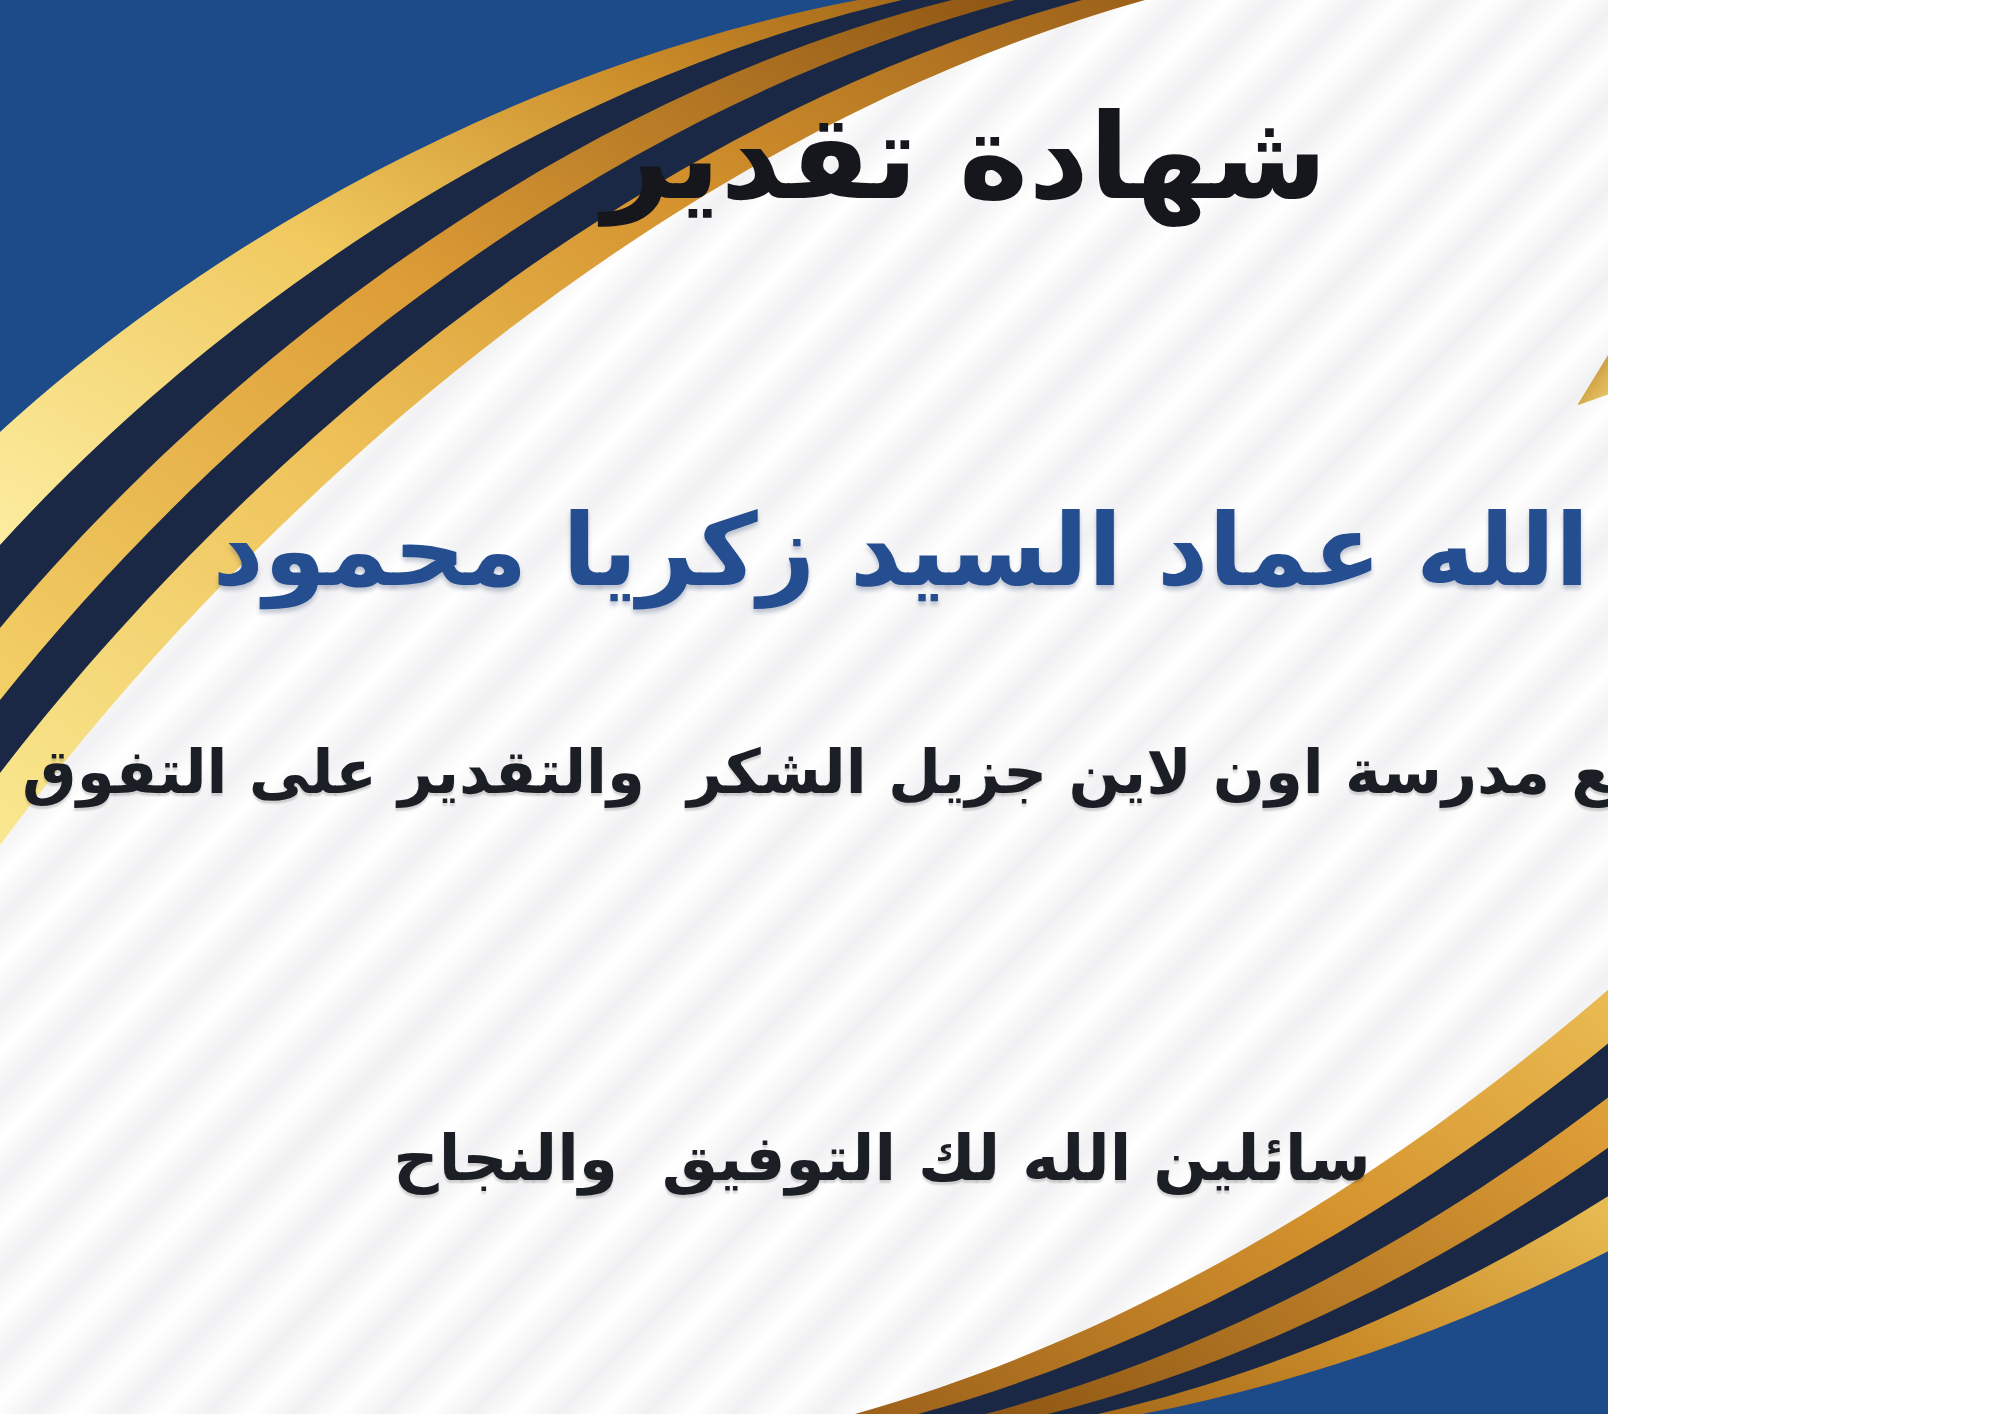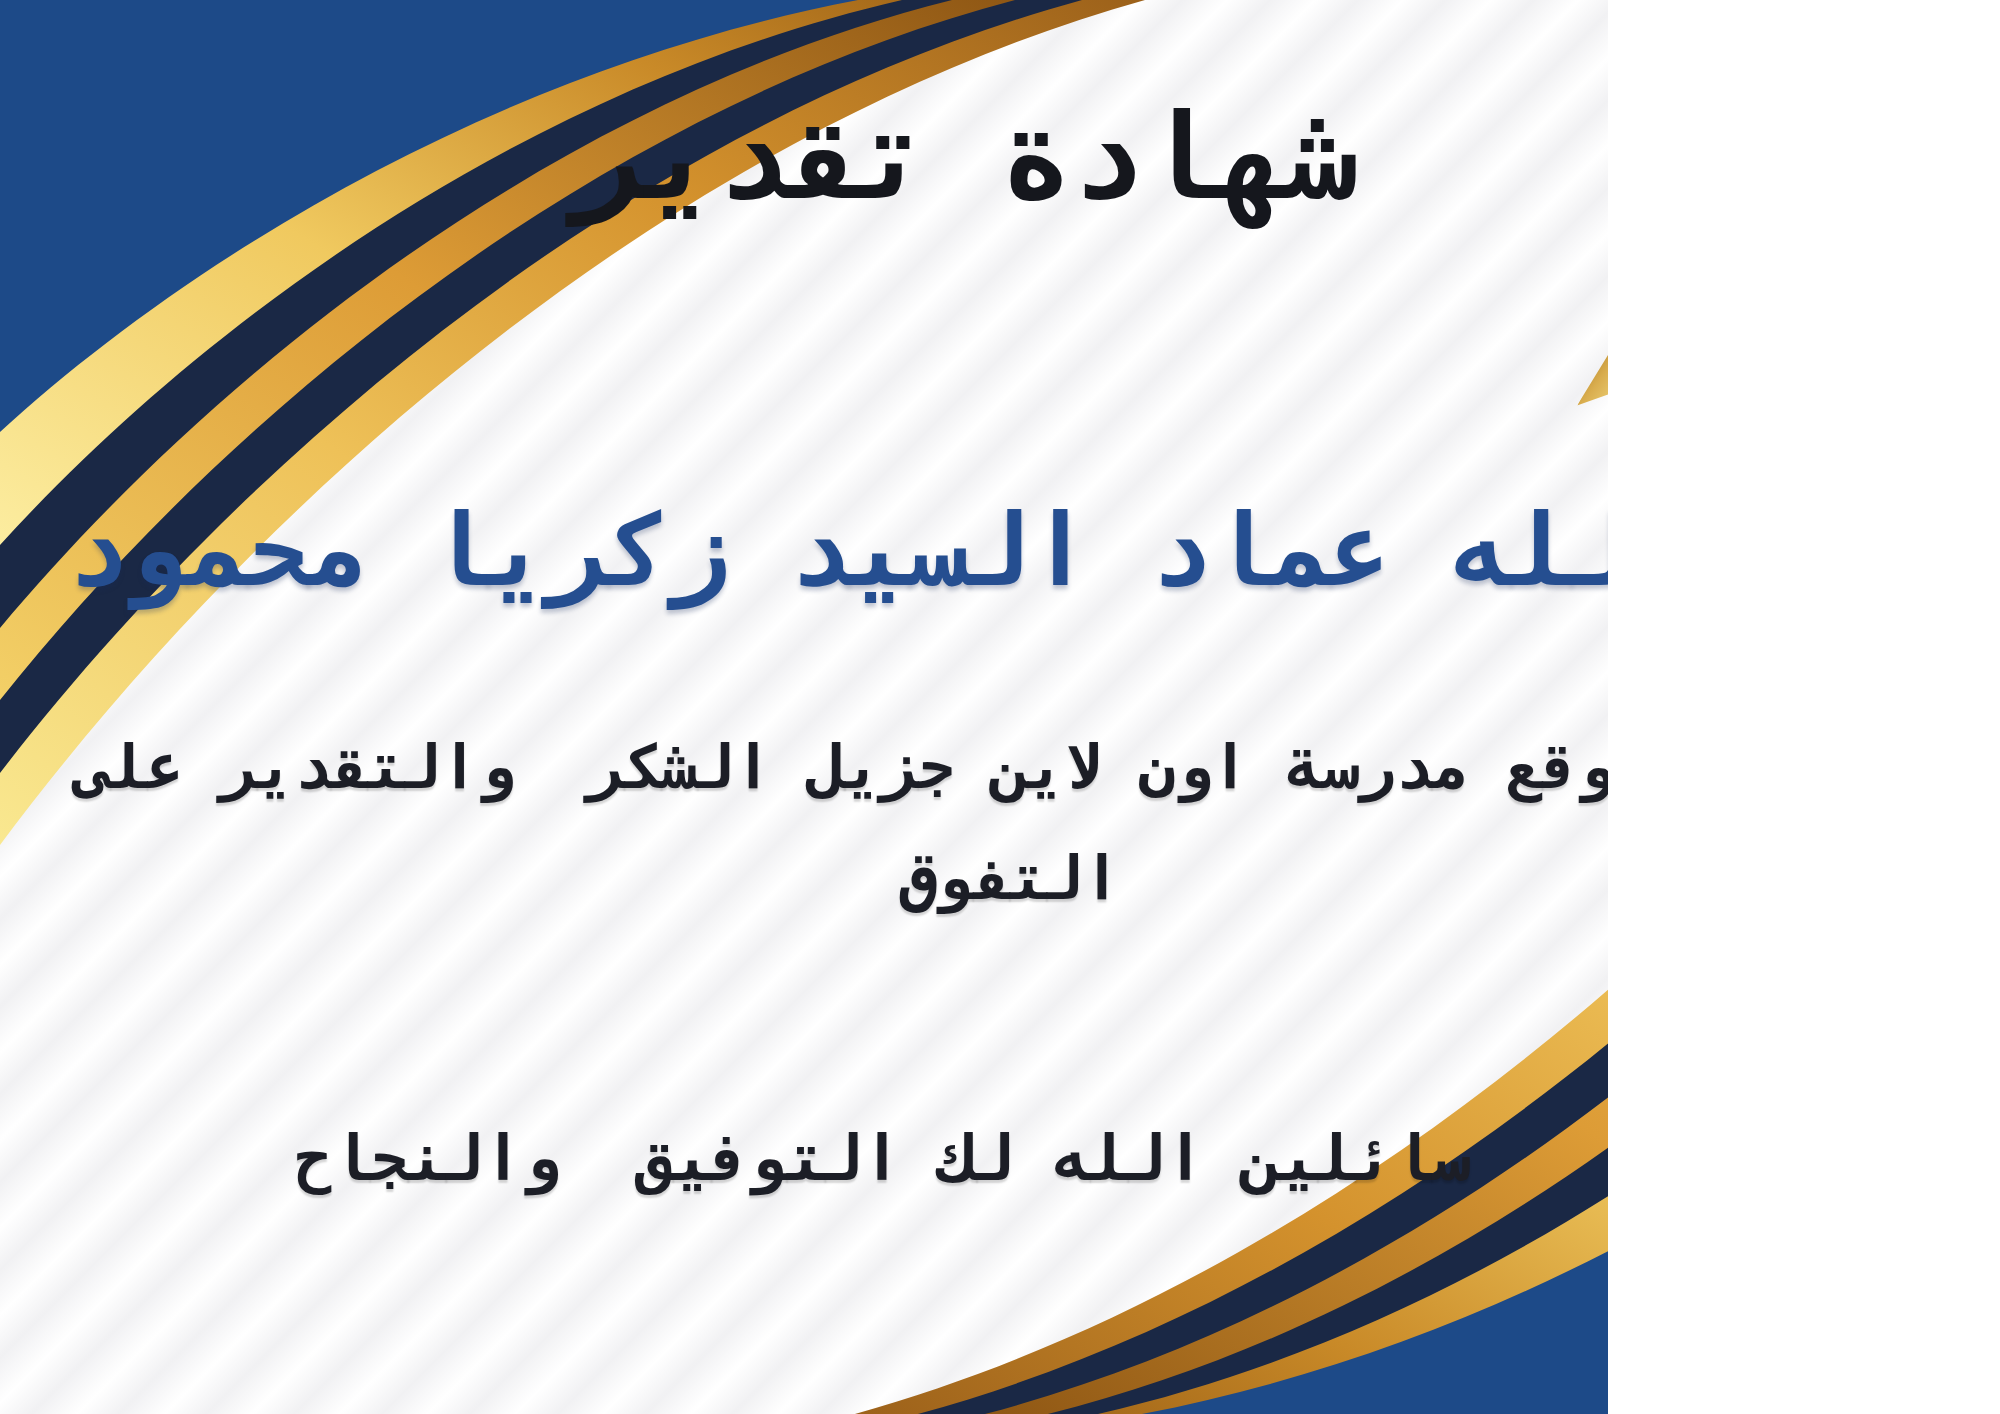"شهادة تقدير" .page { font-family: Liberation Mono, monospace -> none }
